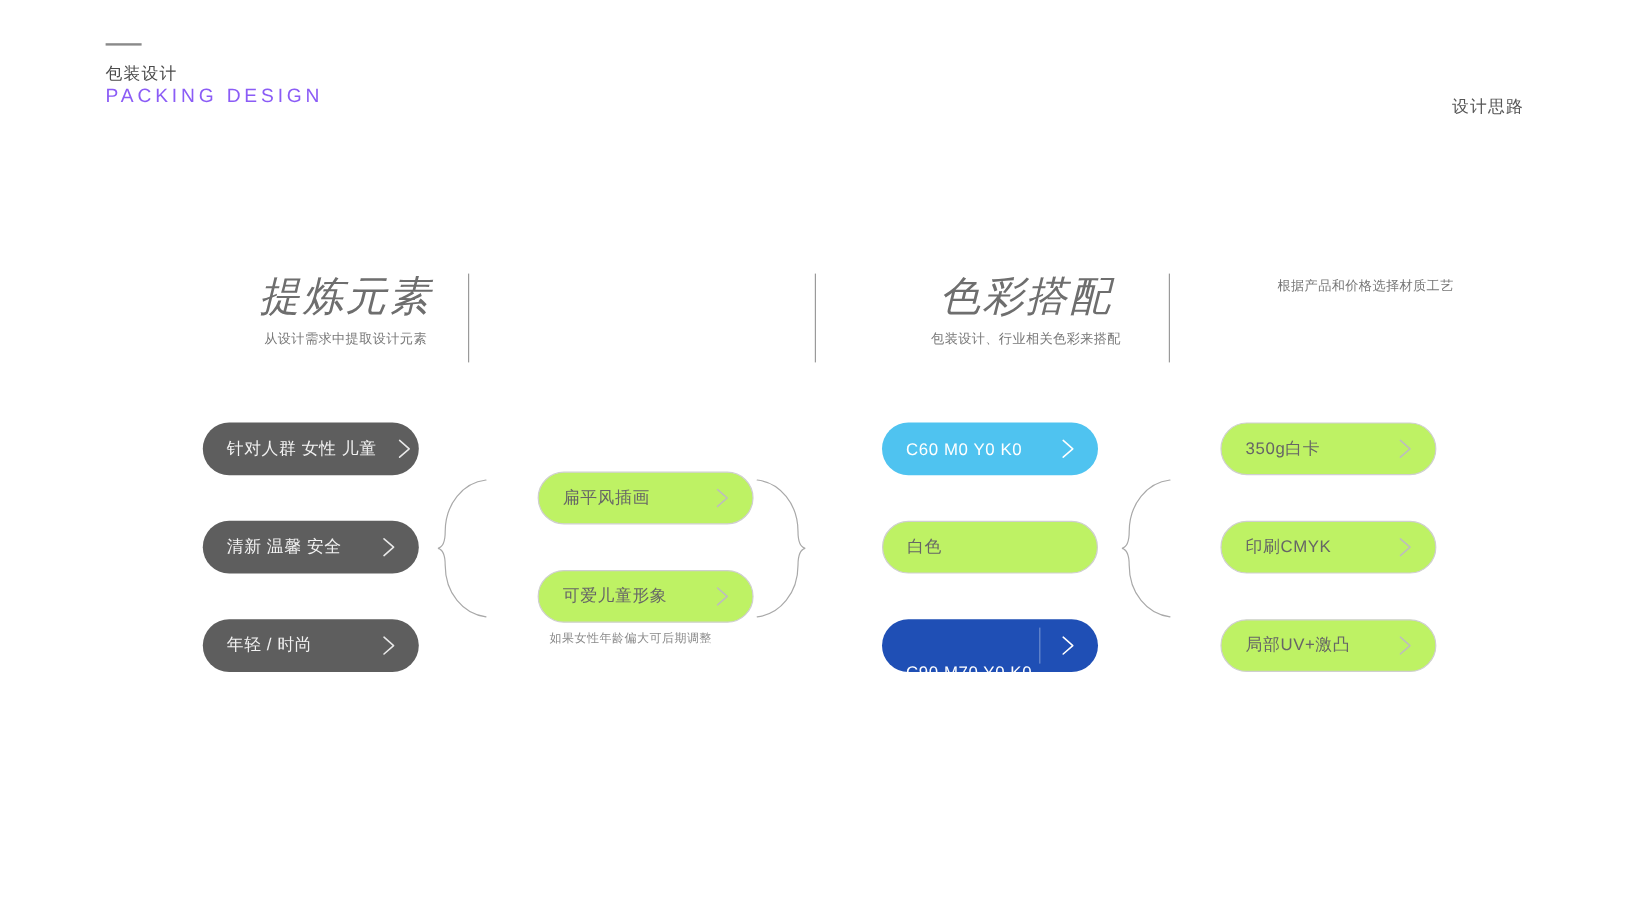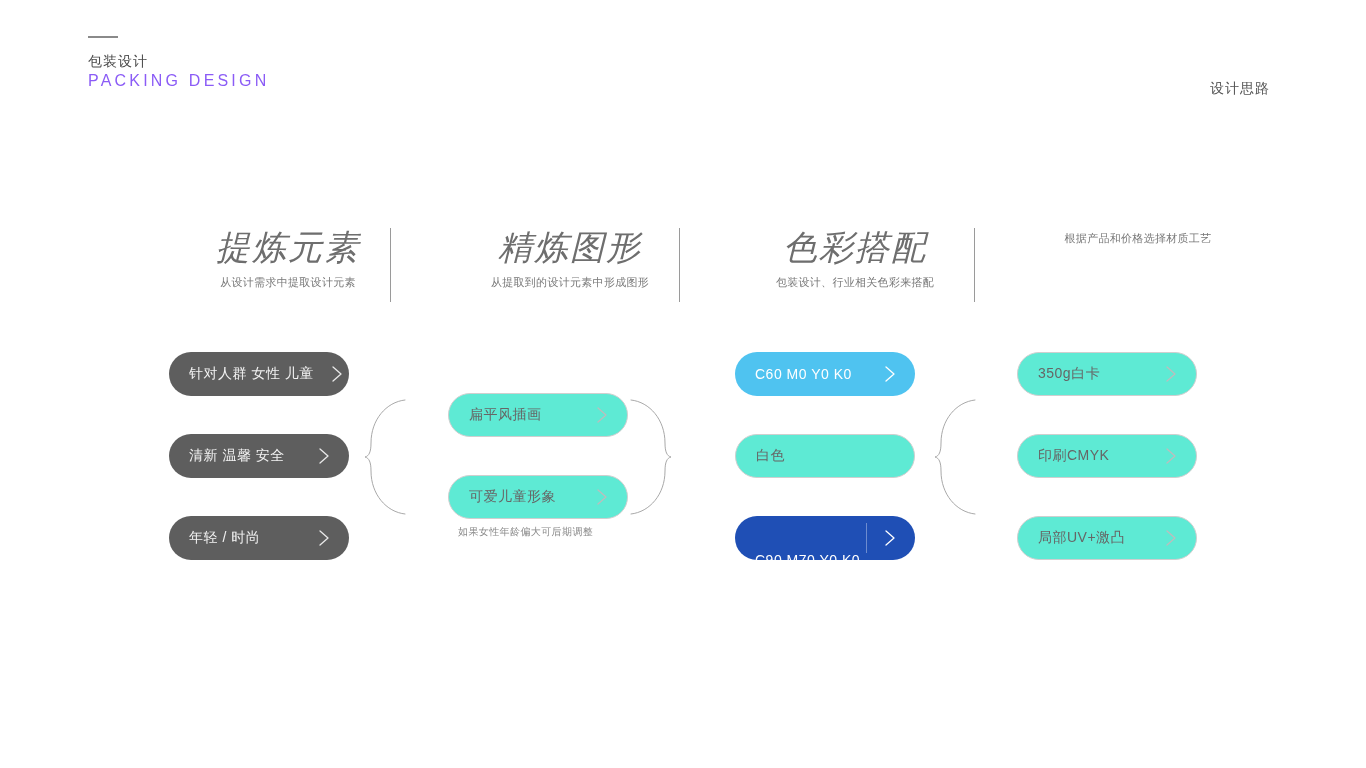"精炼图形" div.col-head { html: <div> <div>精炼图形</div> <div>从提取到的设计元素中形成图形</div> </div> -> none }
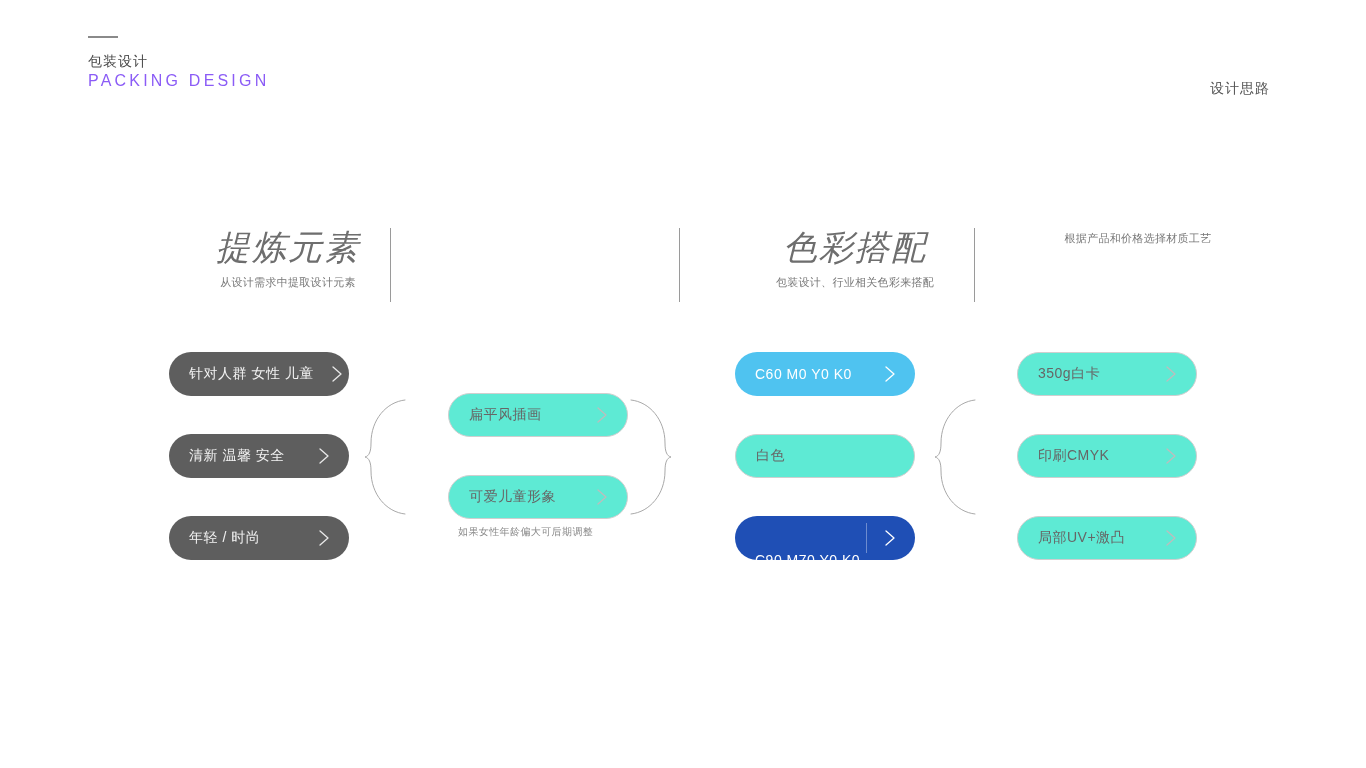"350g白卡" .pill.outline { background: #5eead4 -> #bef264 }
